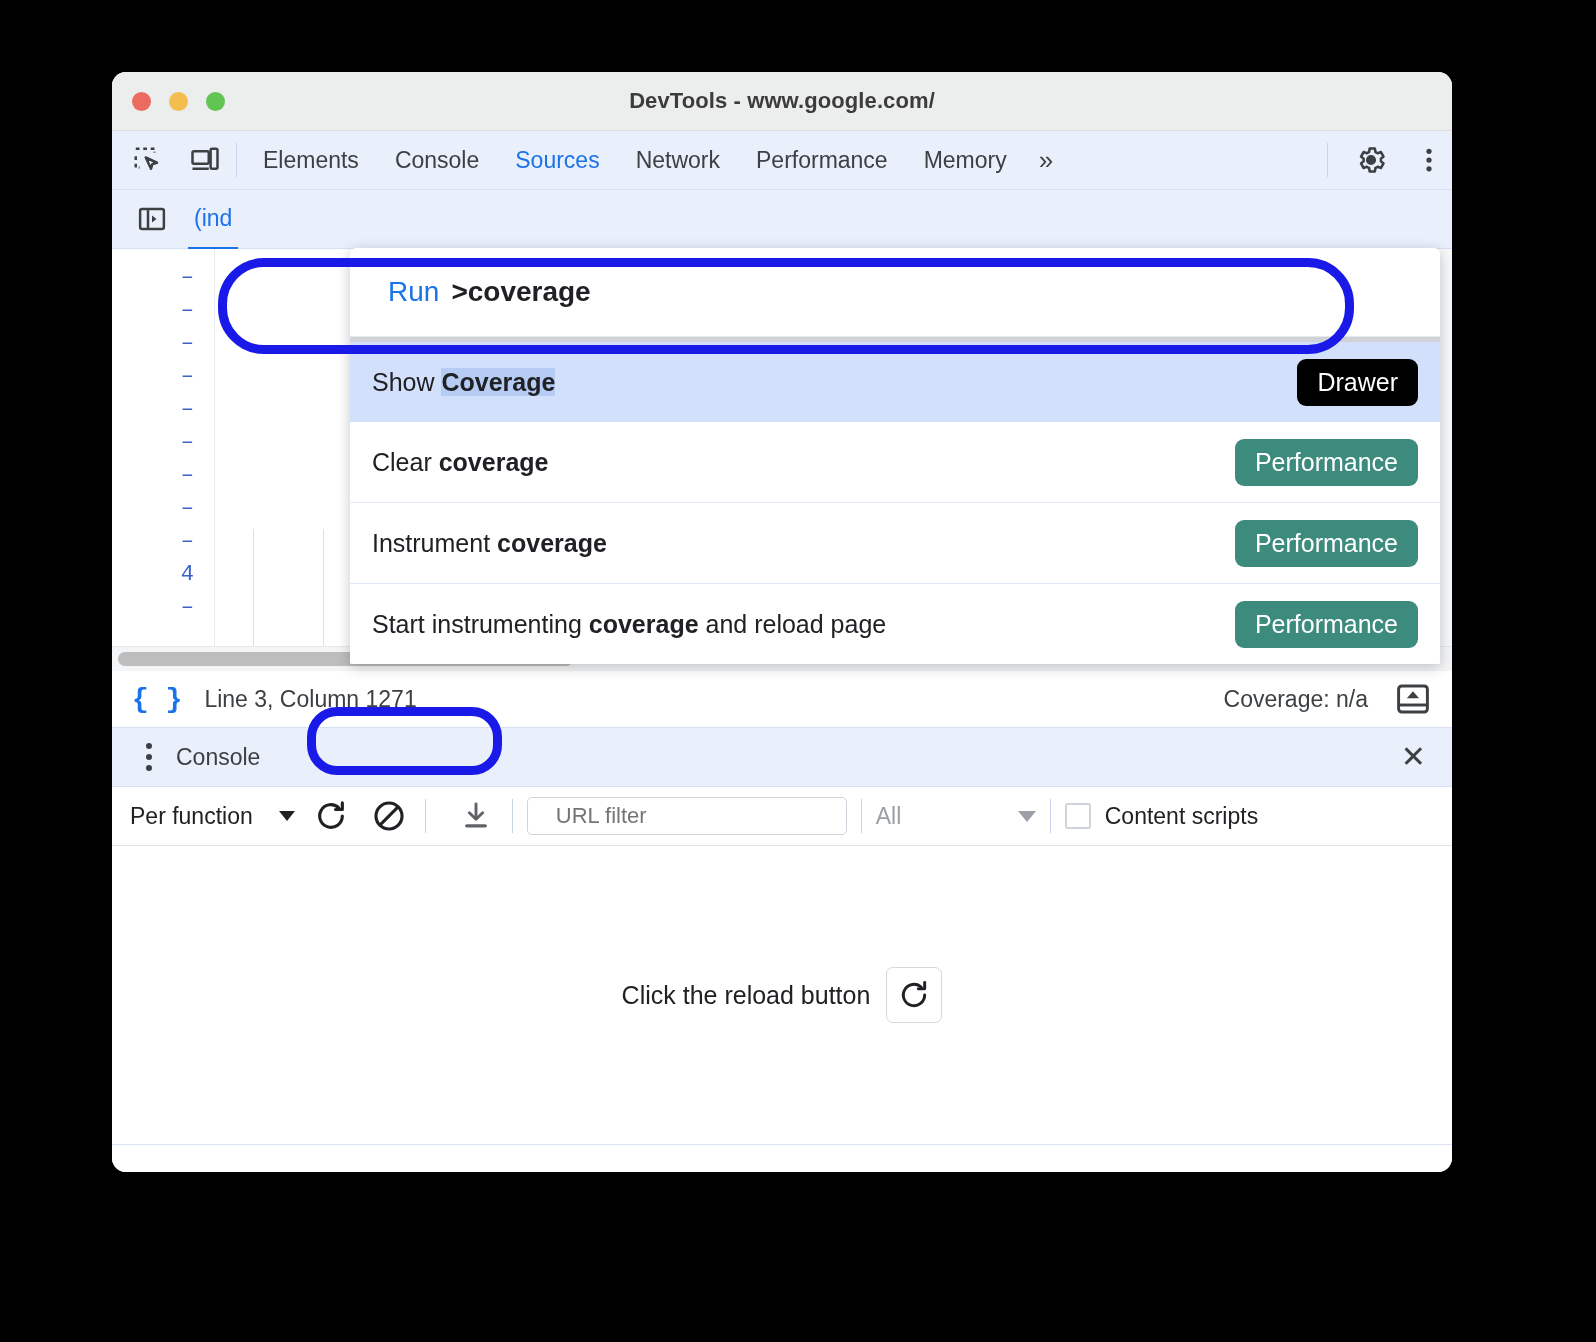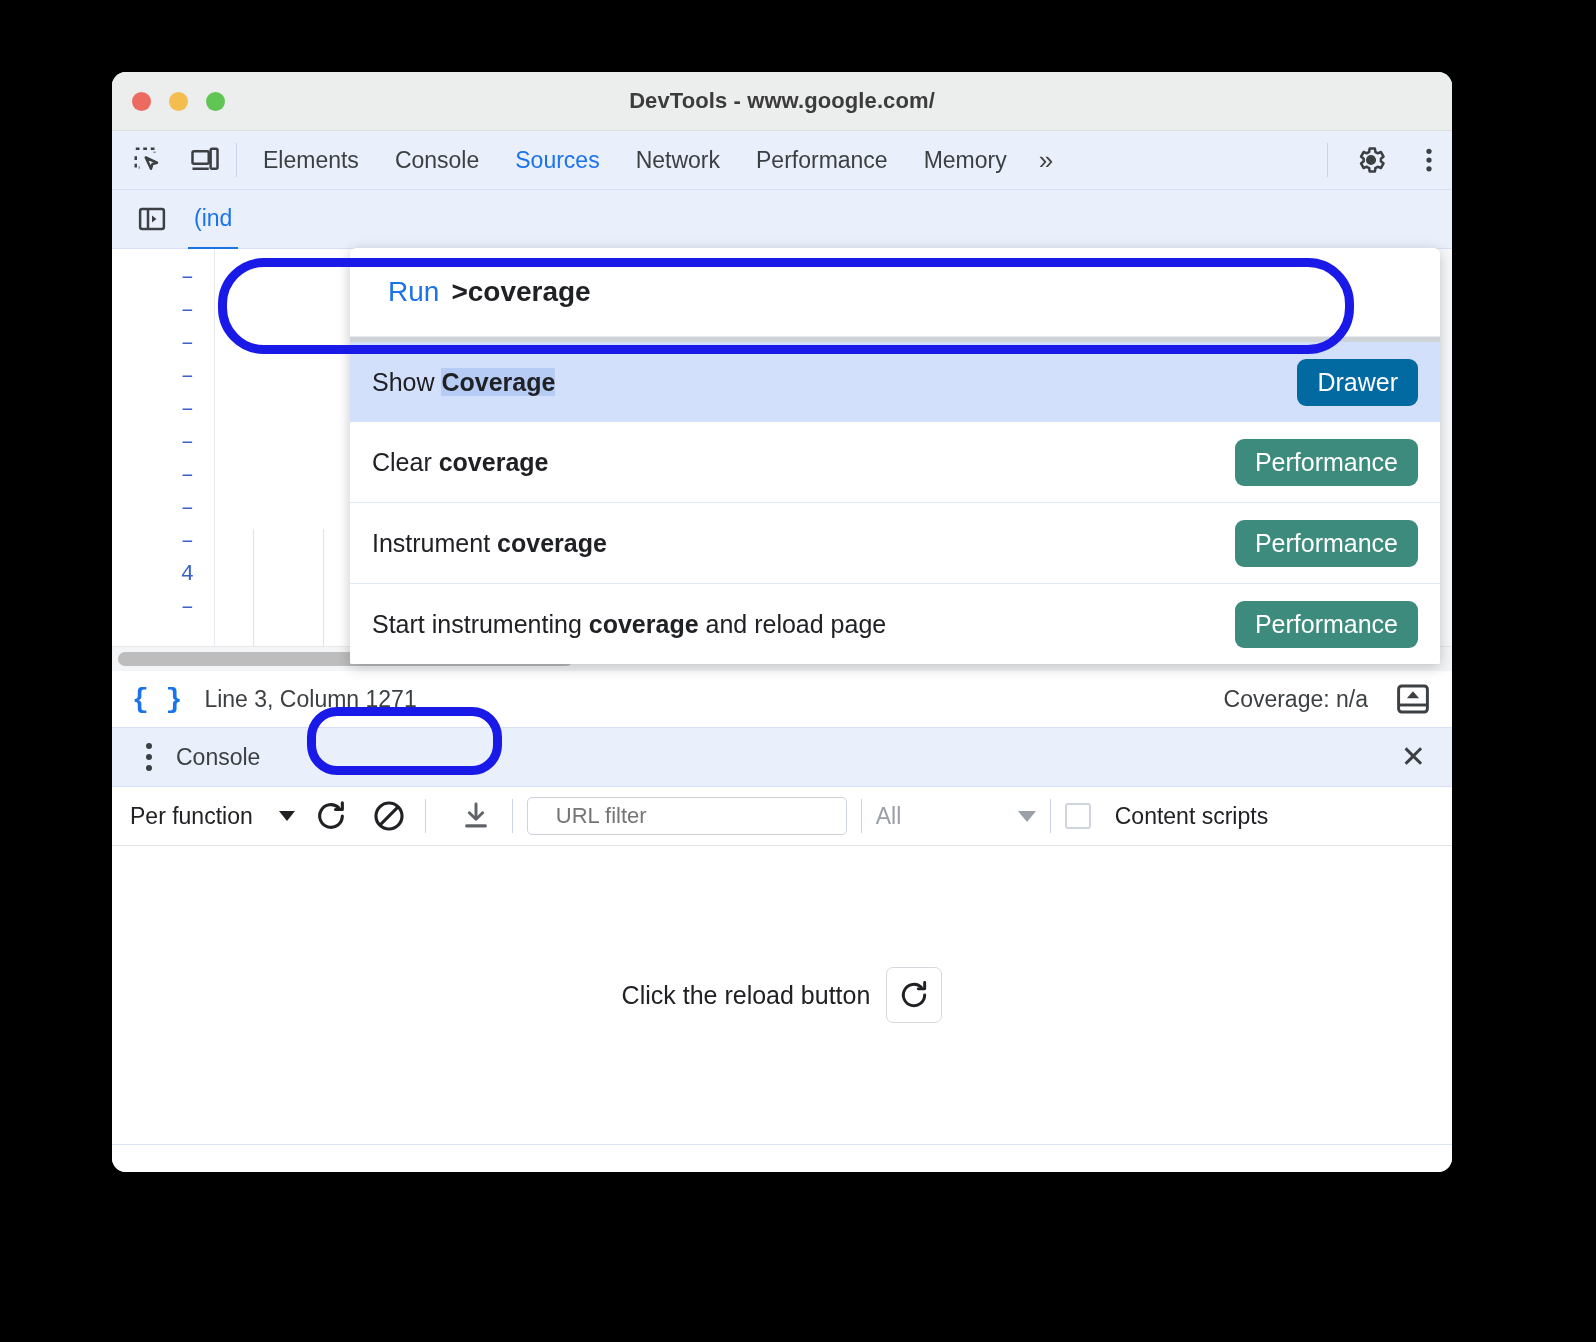"Drawer" .badge-drawer { background: #0369a1 -> #000000 }
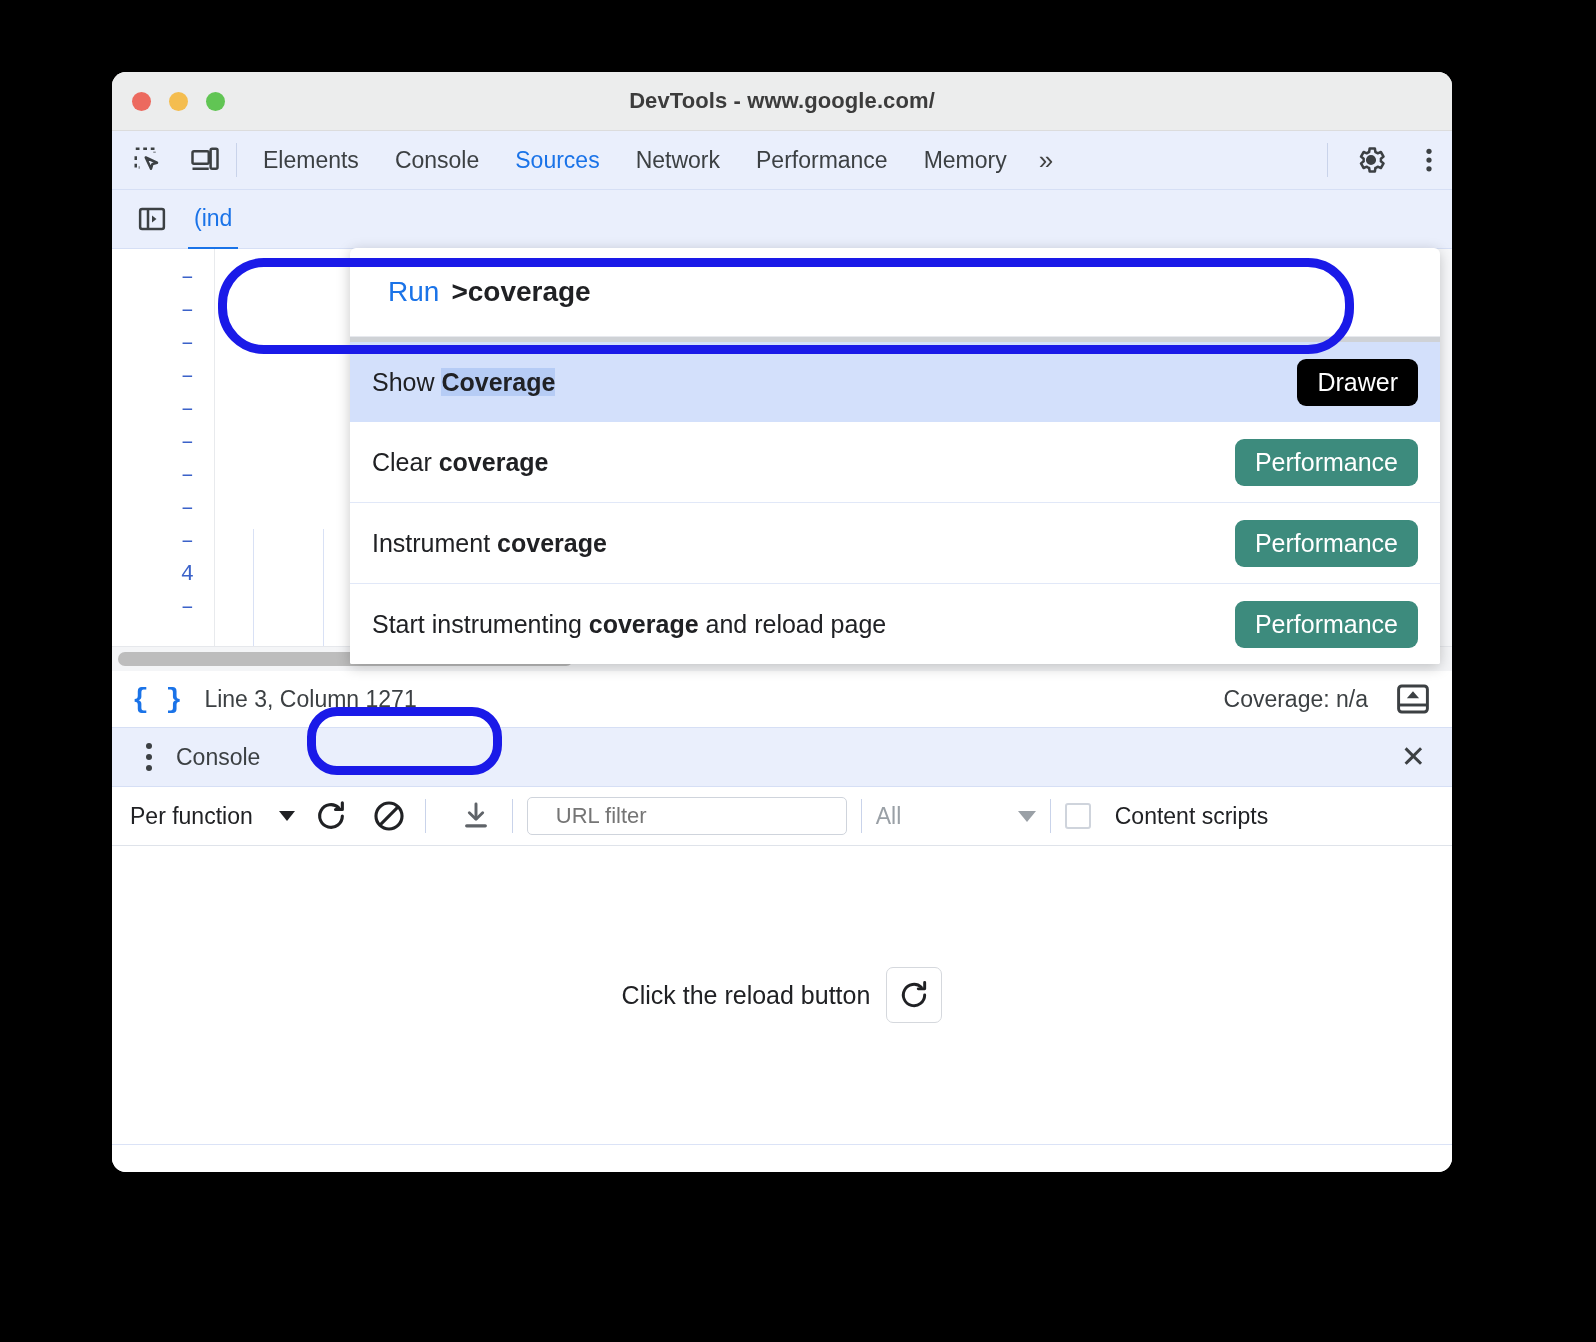"Content scripts" .cs-wrap { gap: 24px -> 14px }
